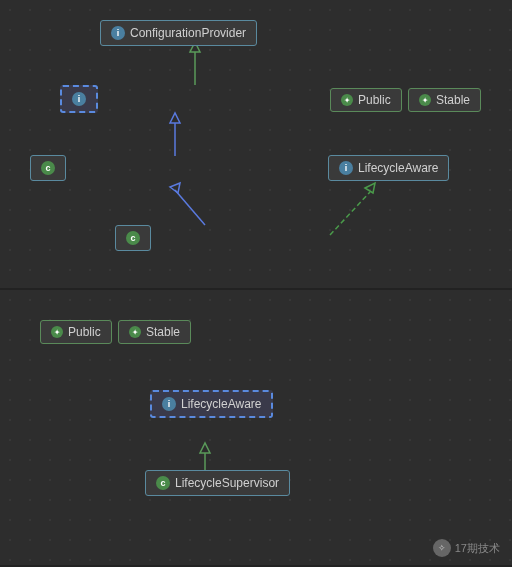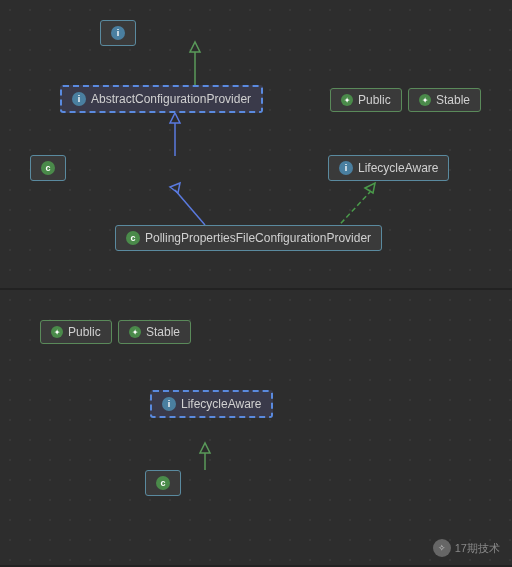"ConfigurationProvider" span { html: none -> <span>ConfigurationProvider</span> }
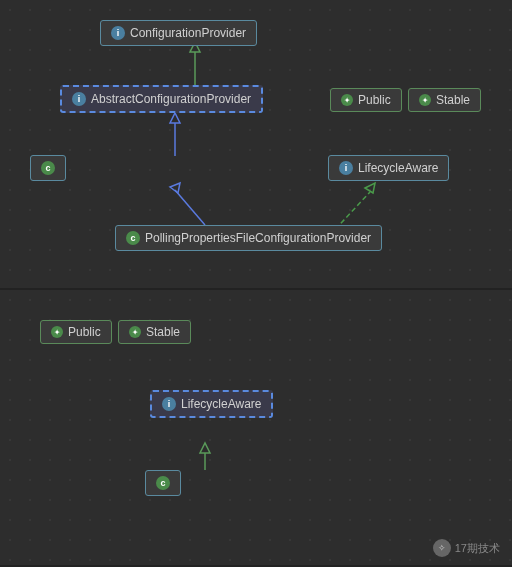"AbstractConfigurationProvider" span { html: <span>AbstractConfigurationProvider</span> -> none }
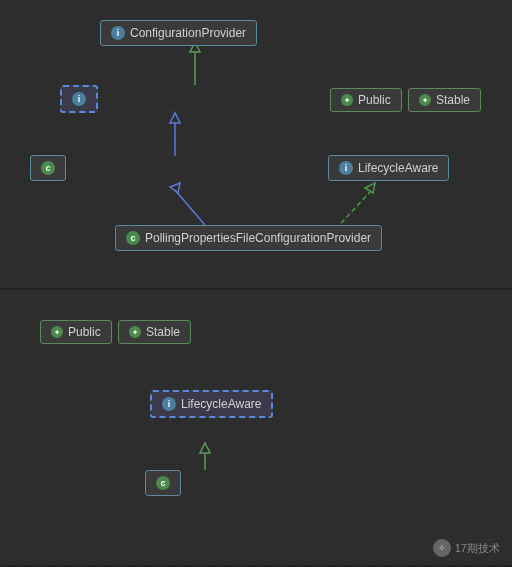"PollingPropertiesFileConfigurationProvid" span { html: <span>PollingPropertiesFileConfigurationProvider</span> -> none }
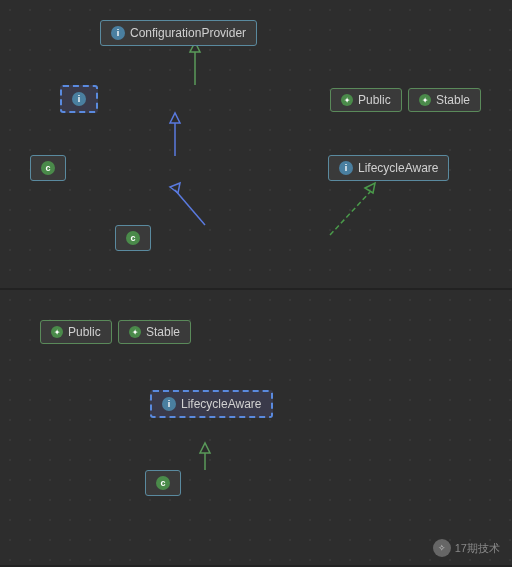"LifecycleSupervisor" span { html: none -> <span>LifecycleSupervisor</span> }
